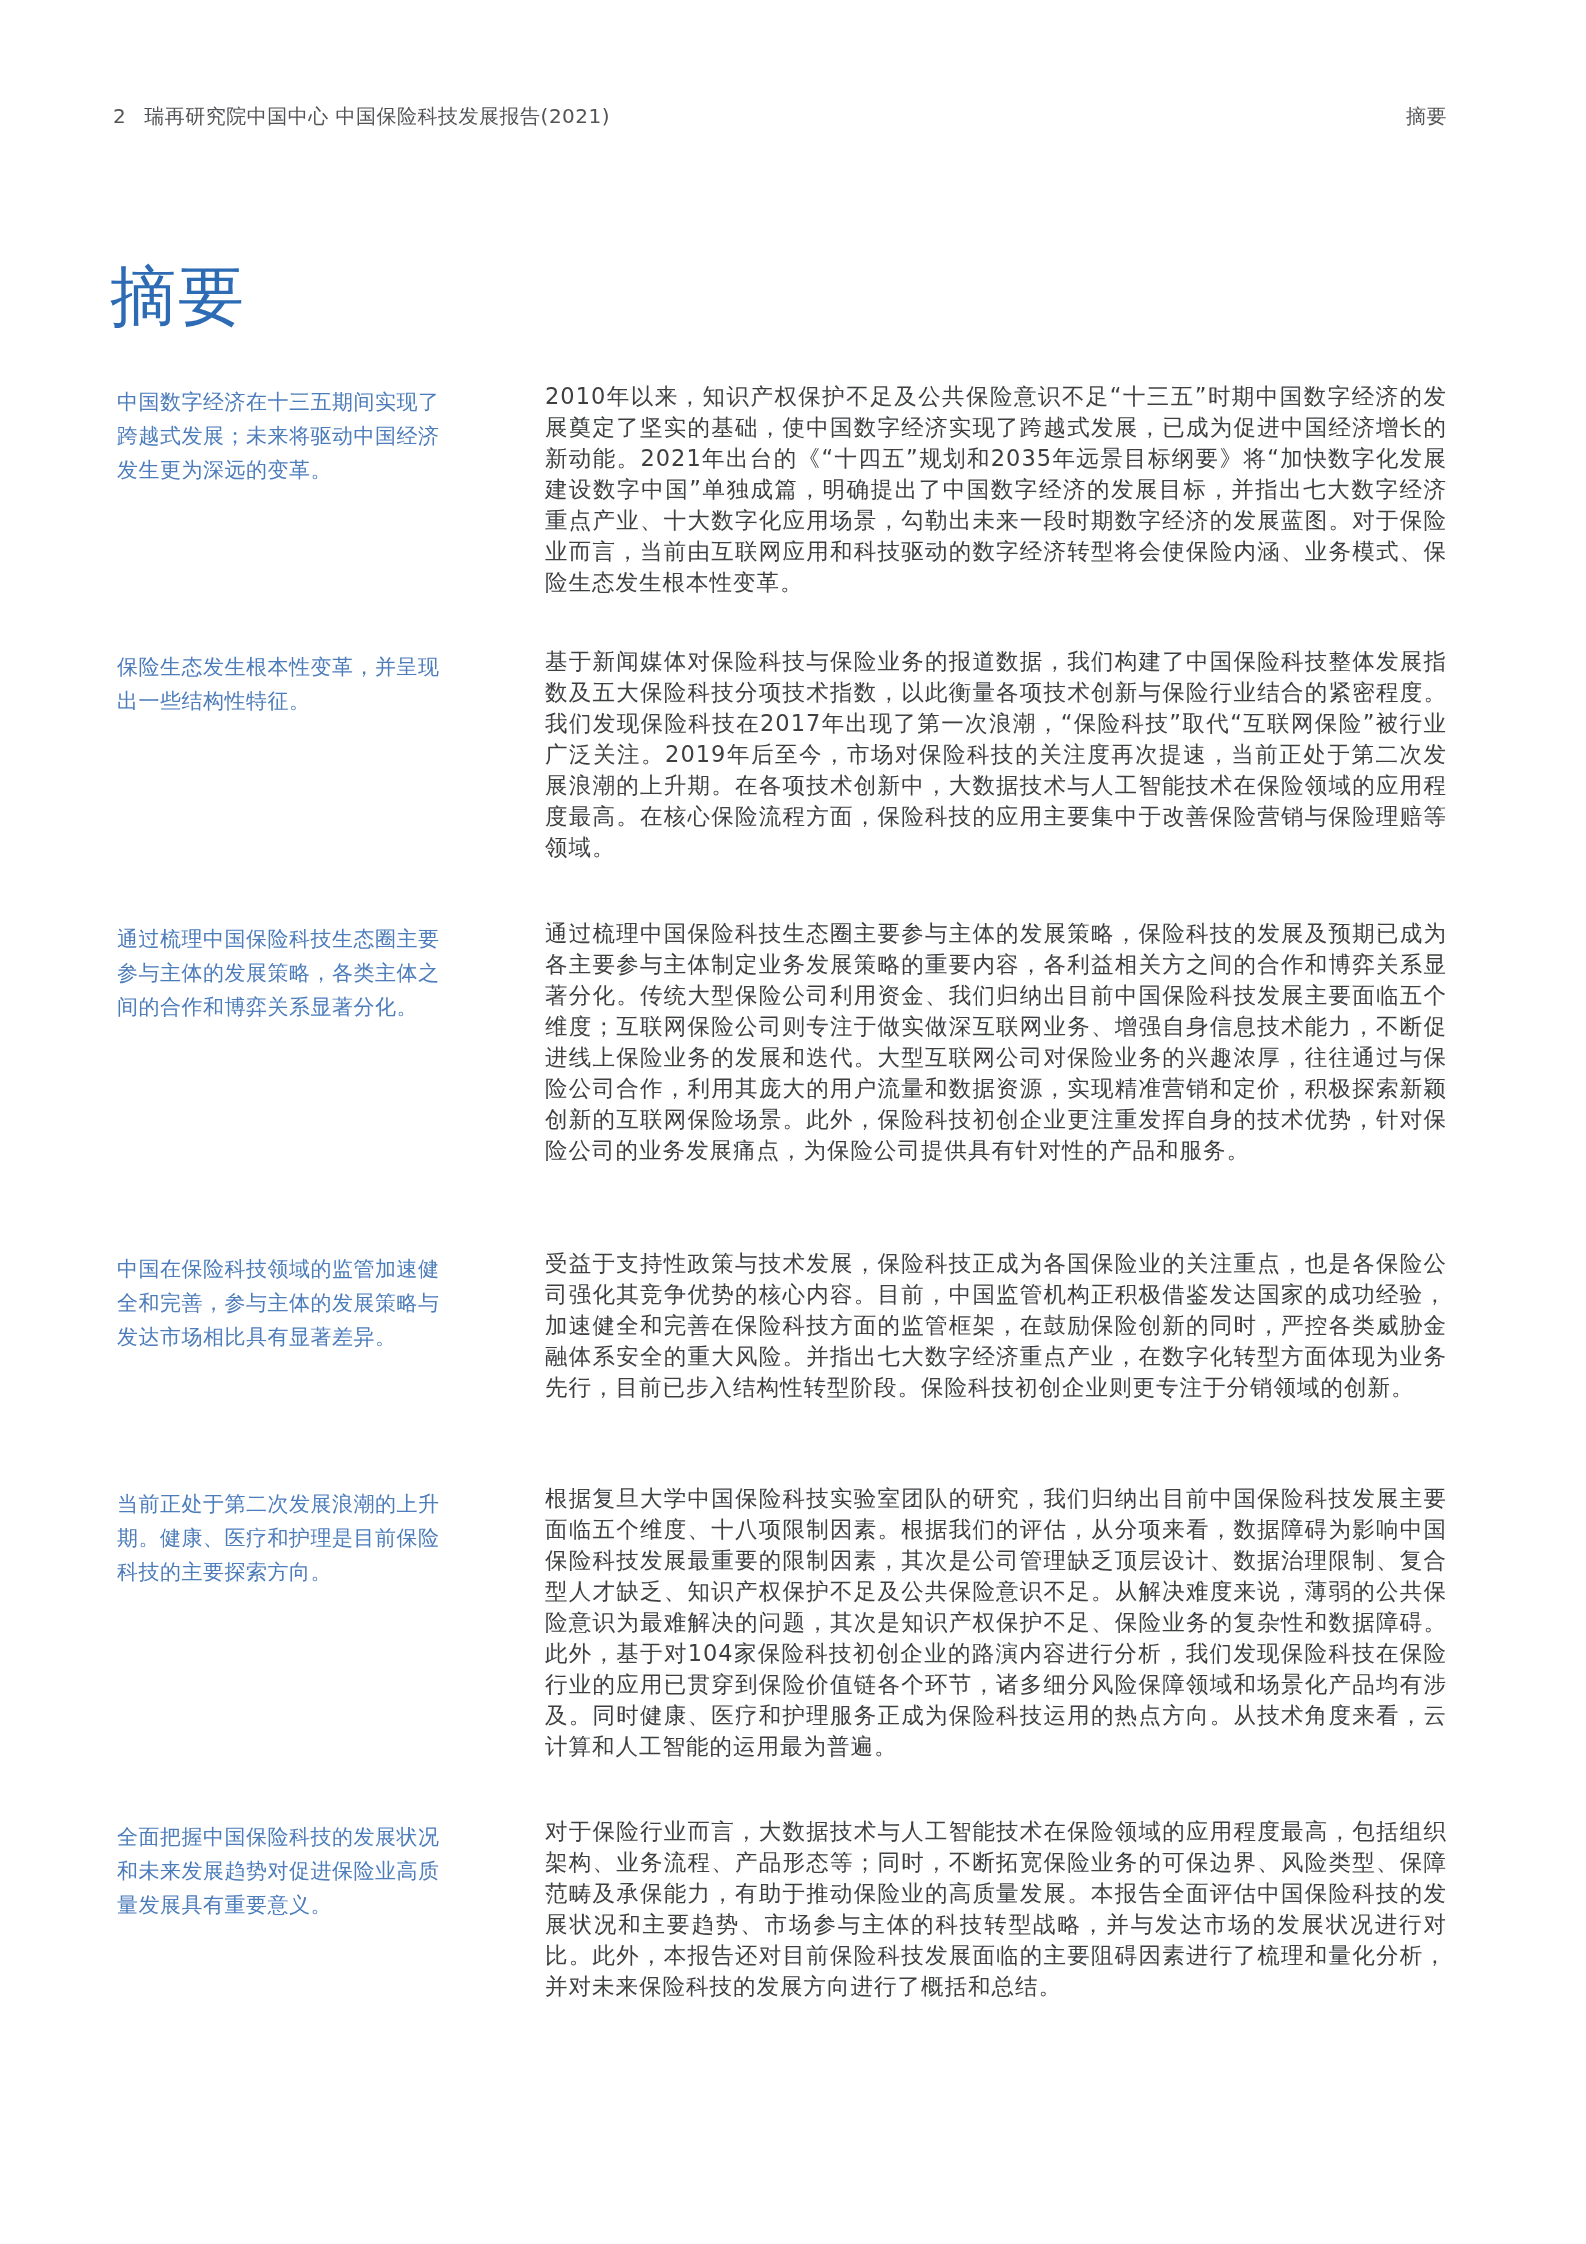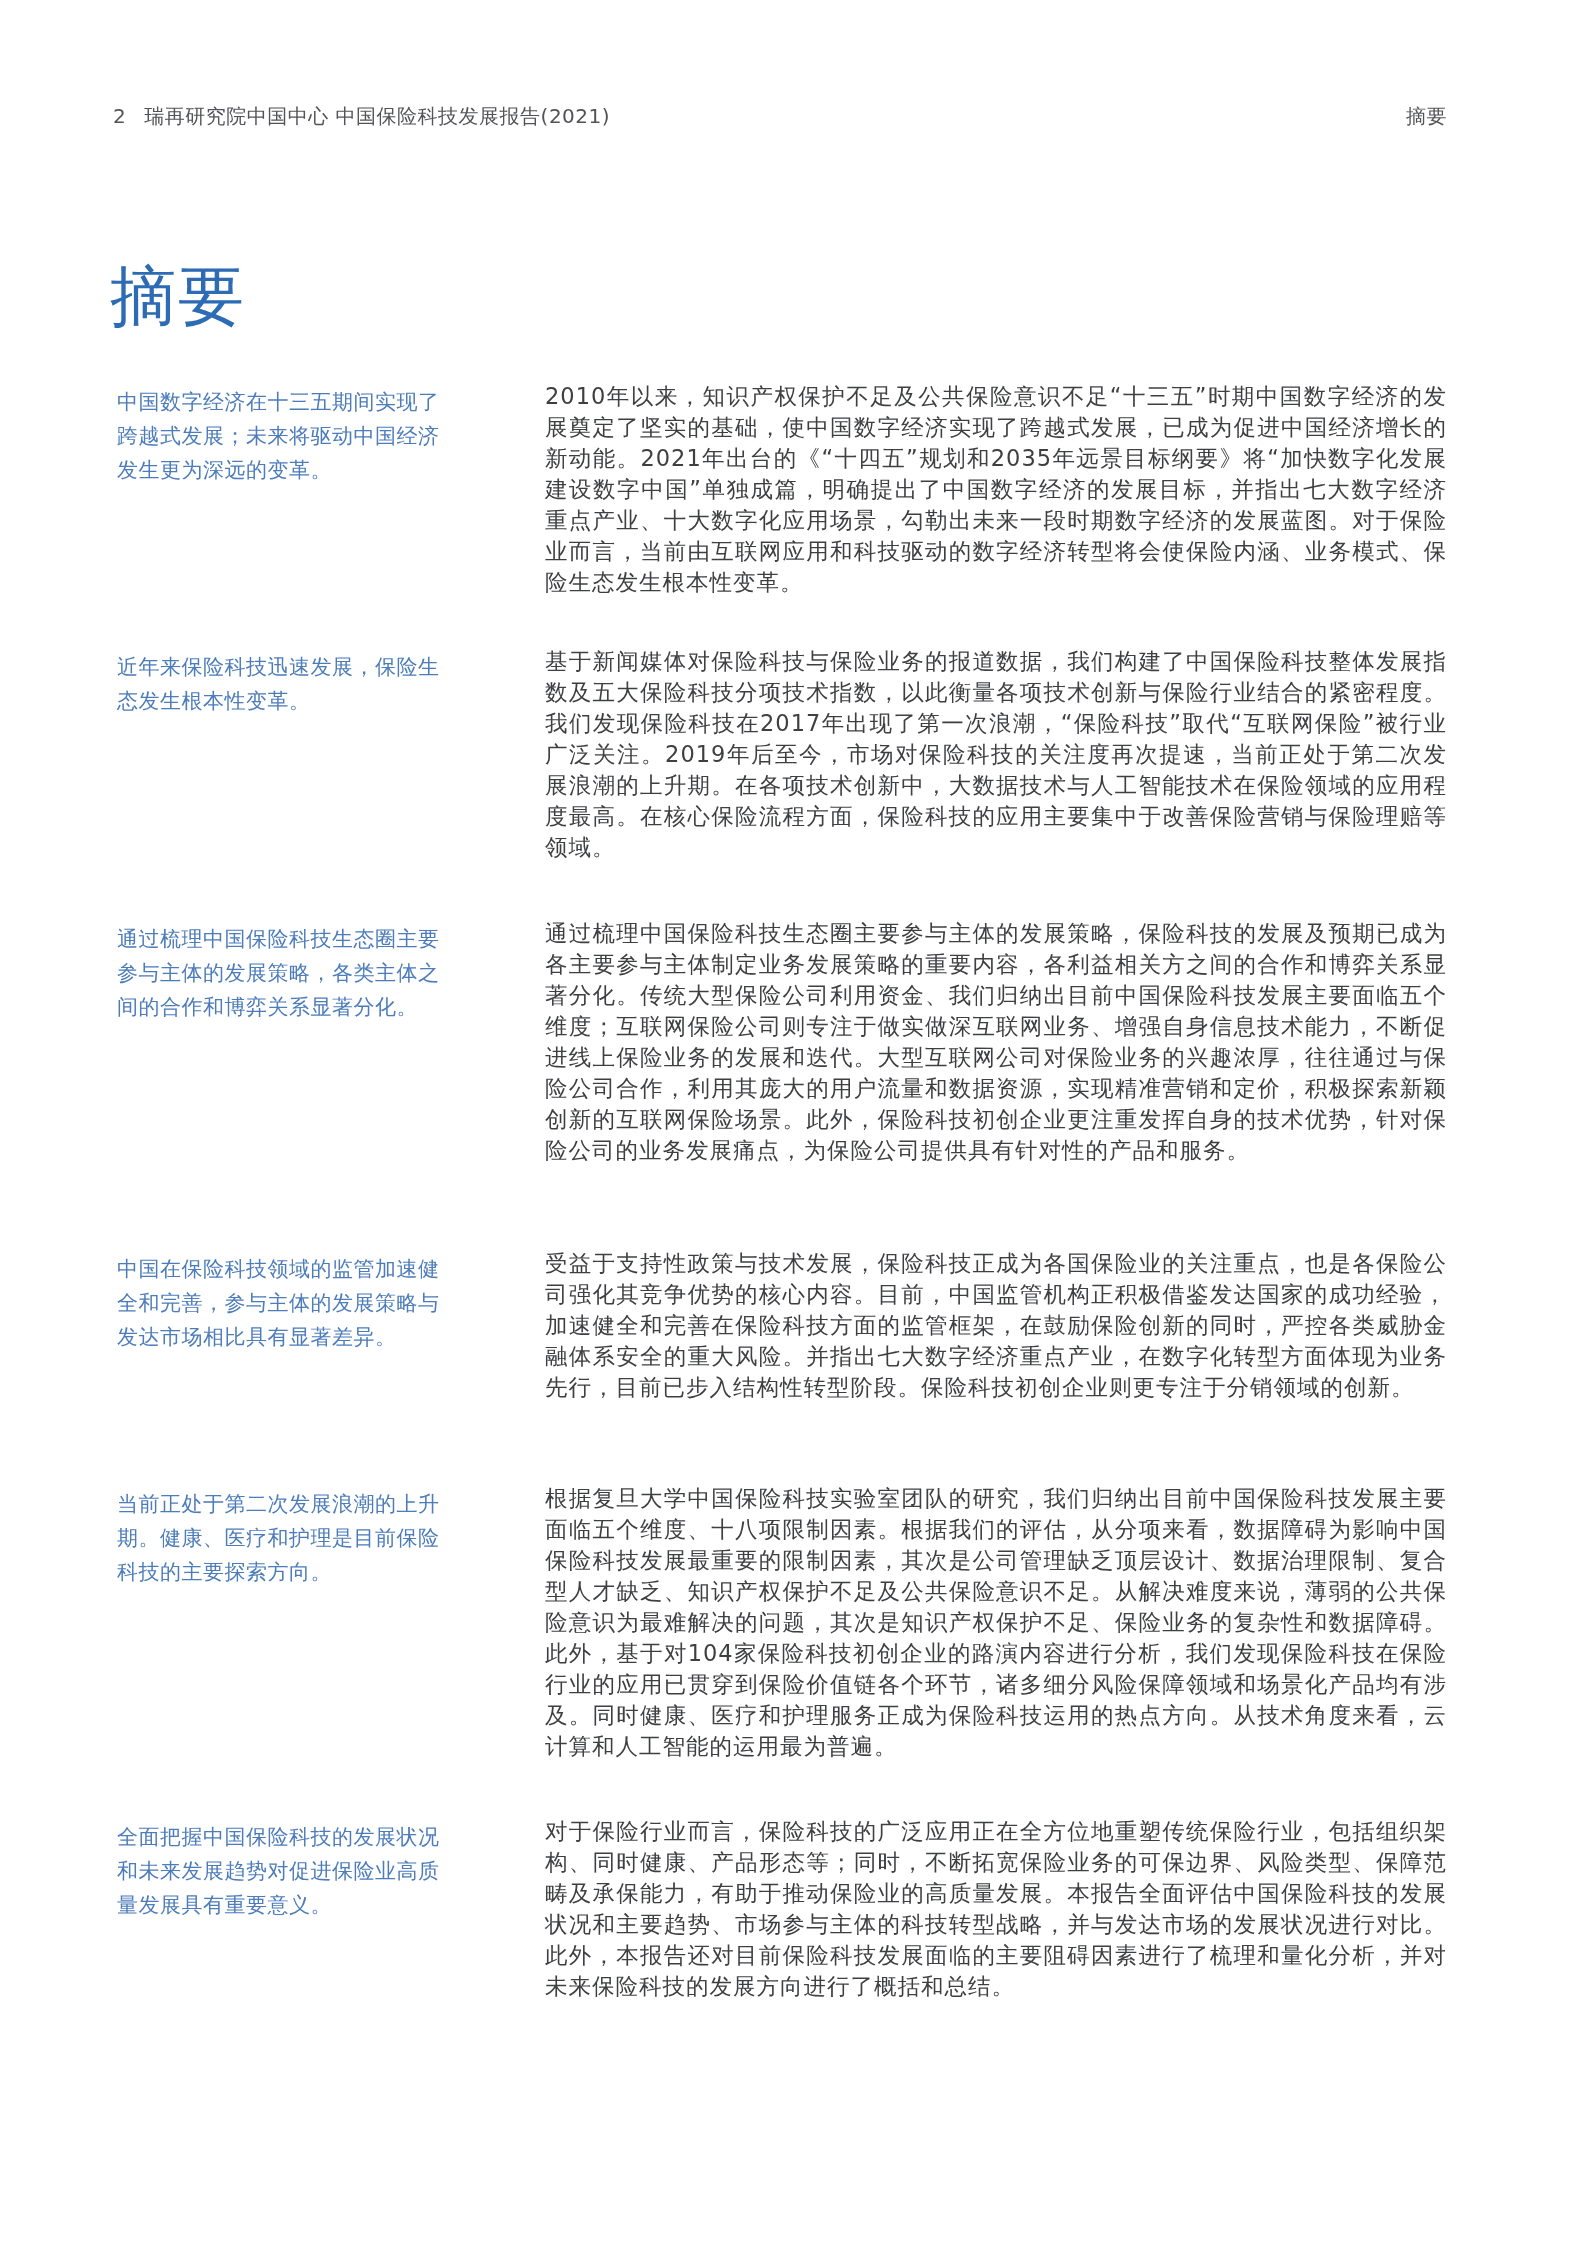"近年来保险科技迅速发展，保险生态发生根本性变革。" aside.note { text: 近年来保险科技迅速发展，保险生态发生根本性变革 -> 保险生态发生根本性变革，并呈现出一些结构性特征 }
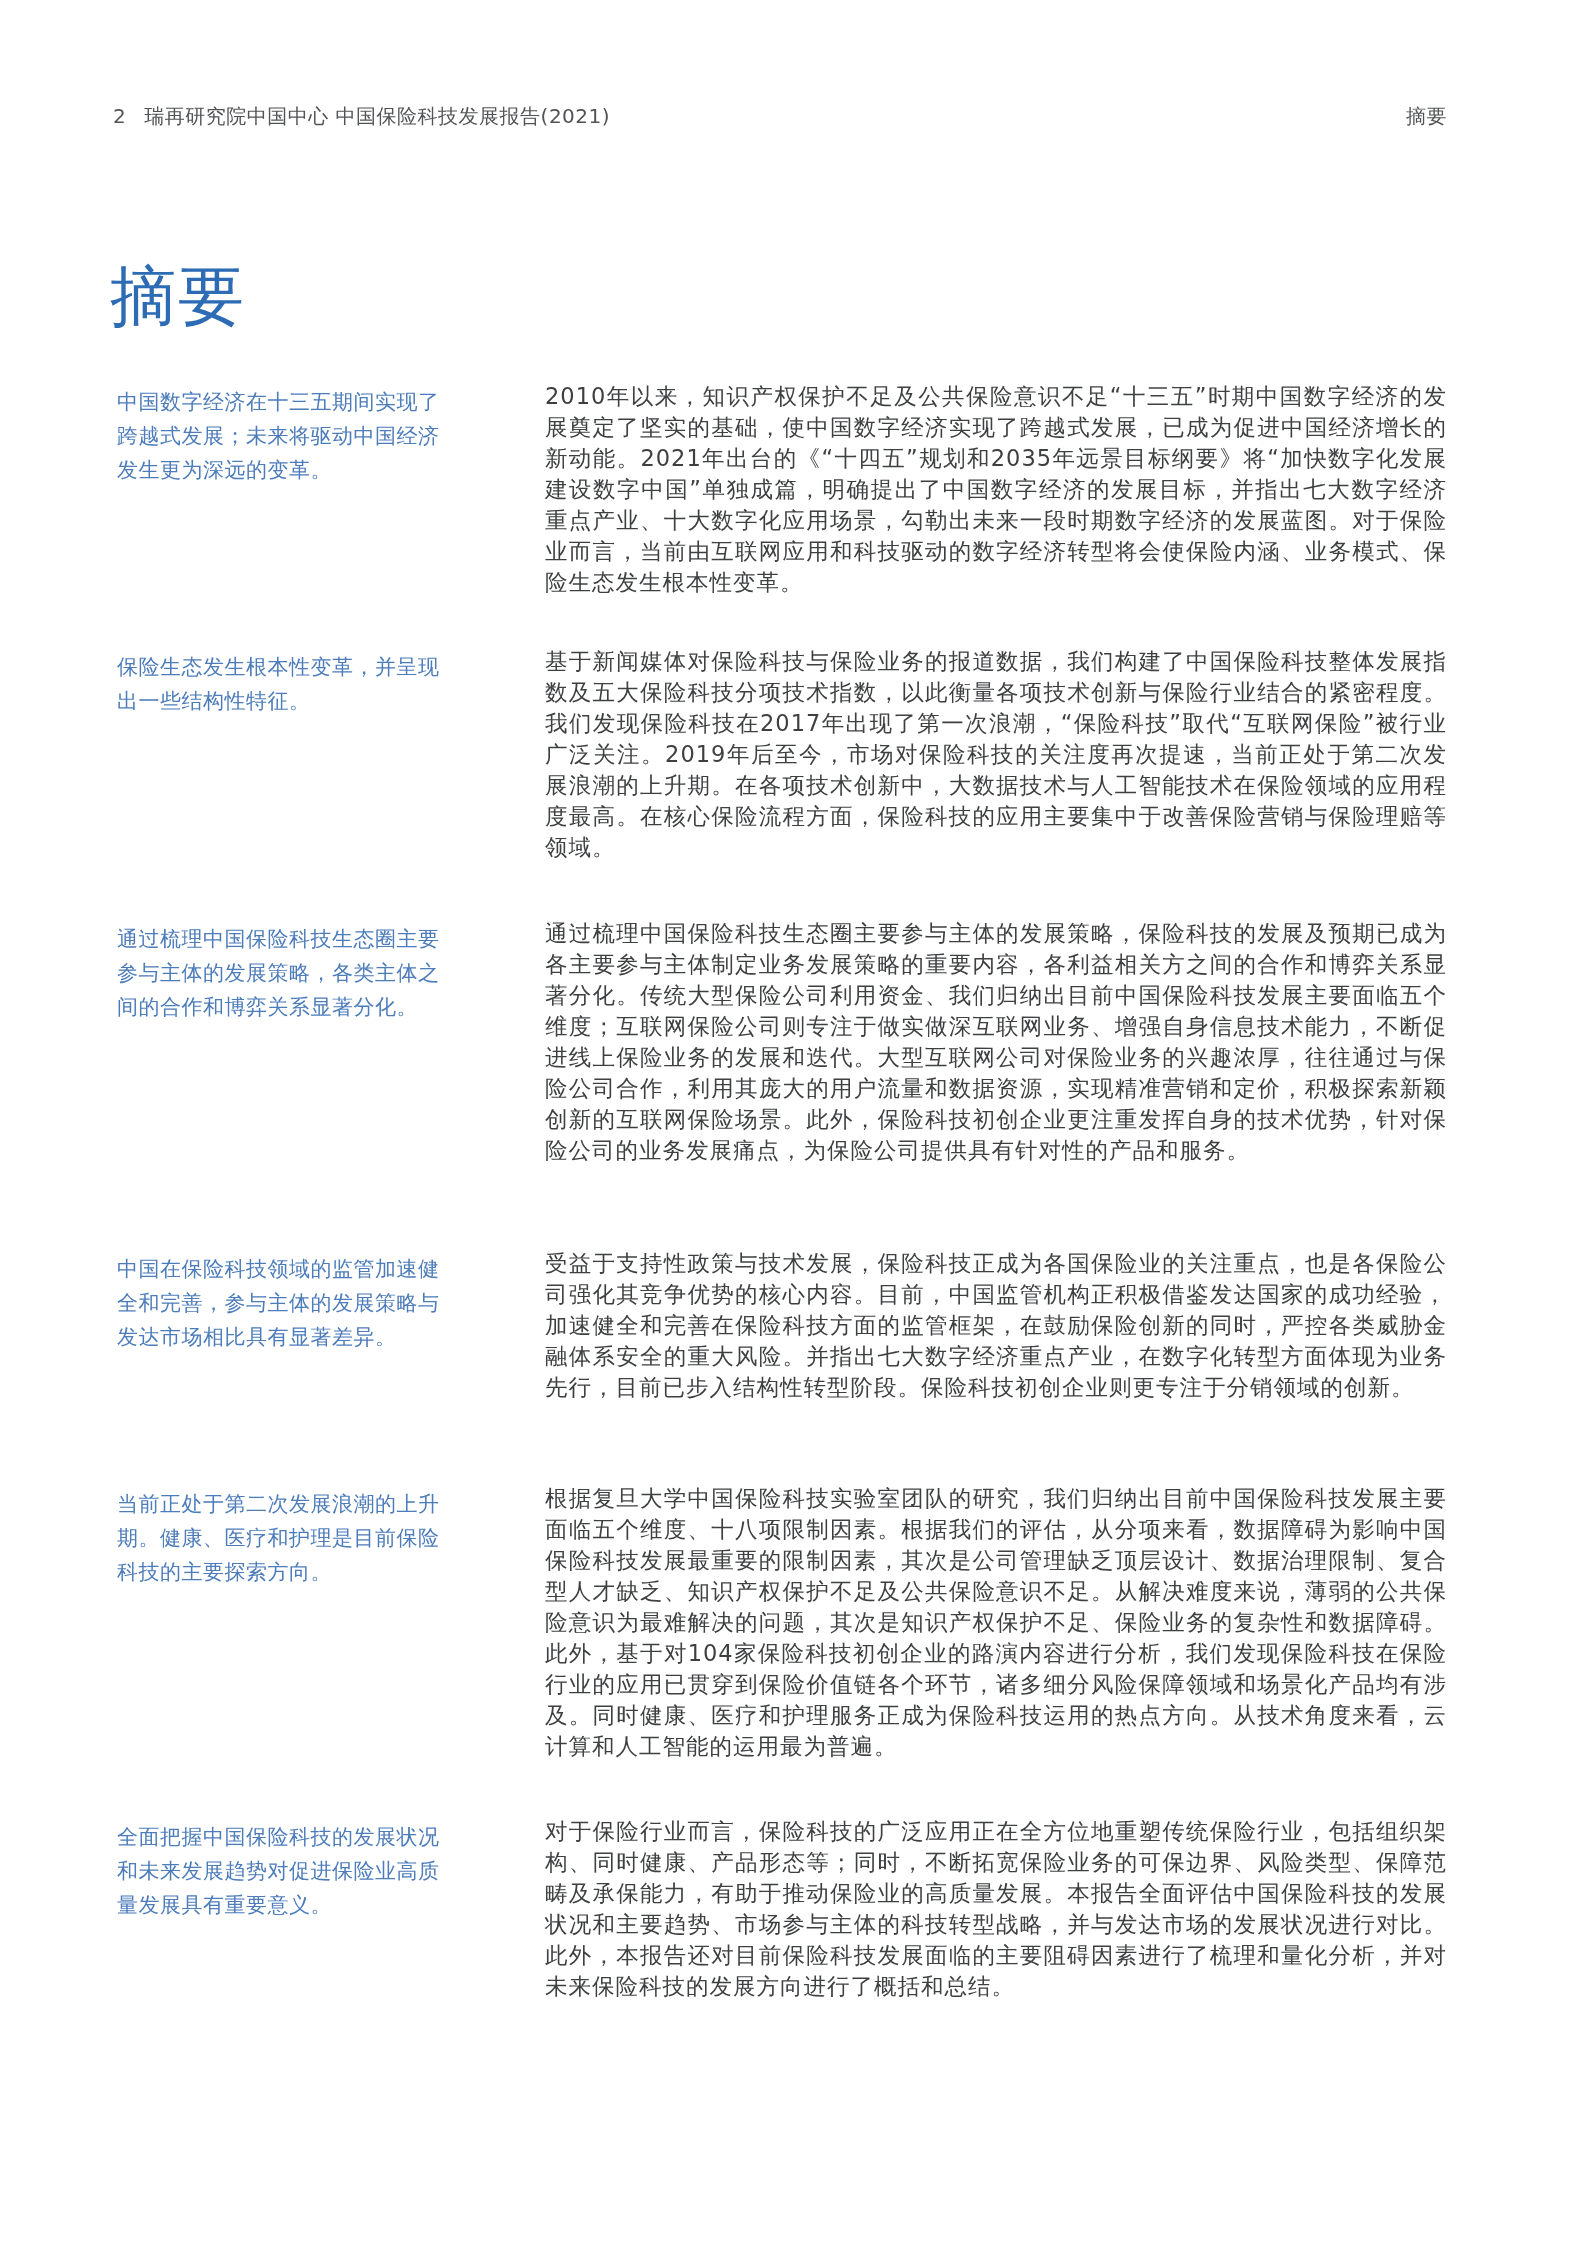"对于保险行业而言，保险科技的广泛应用正在全方位地重塑传统保险行业，包括组织架构、" p.para { text: 保险科技的广泛应用正在全方位地重塑传统保险行业，包括组织架构、同时健康 -> 大数据技术与人工智能技术在保险领域的应用程度最高，包括组织架构、业务流程 }
